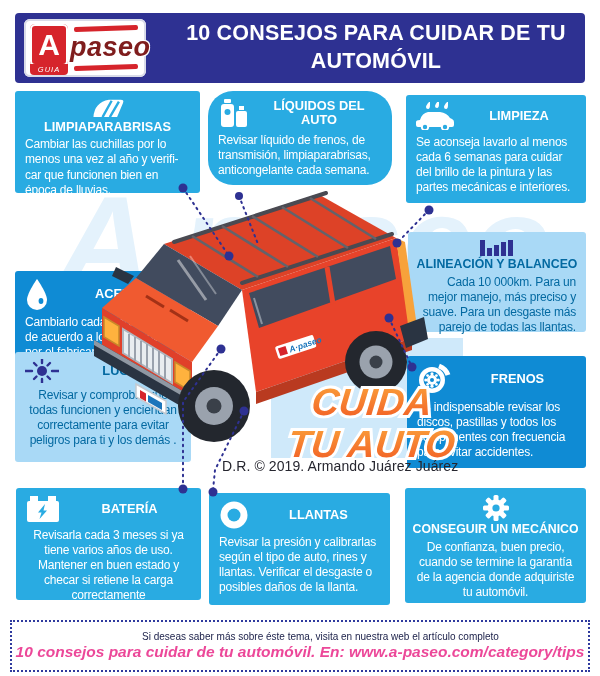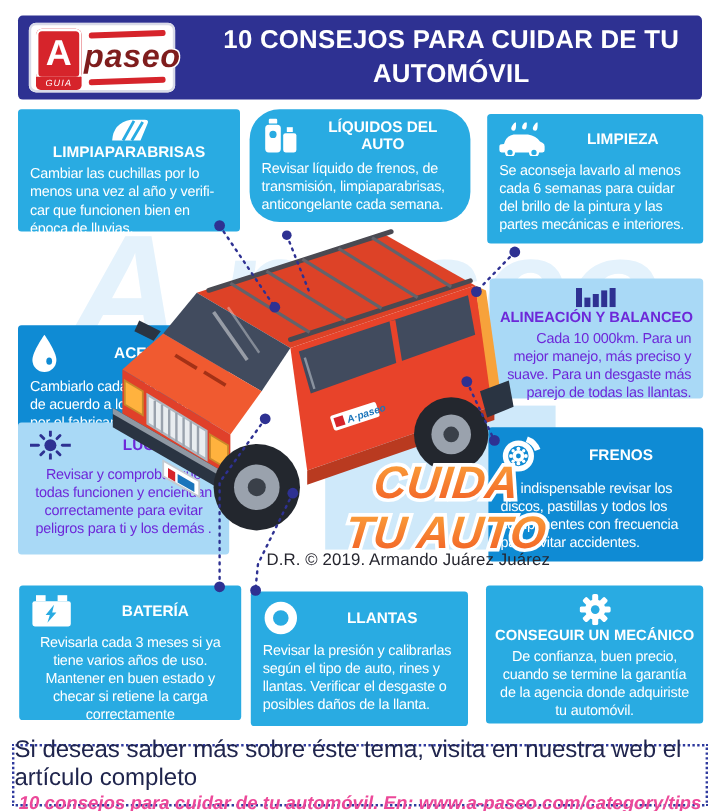"ALINEACIÓN Y BALANCEO" .tip.light { color: #6d28d9 -> #0369a1 }
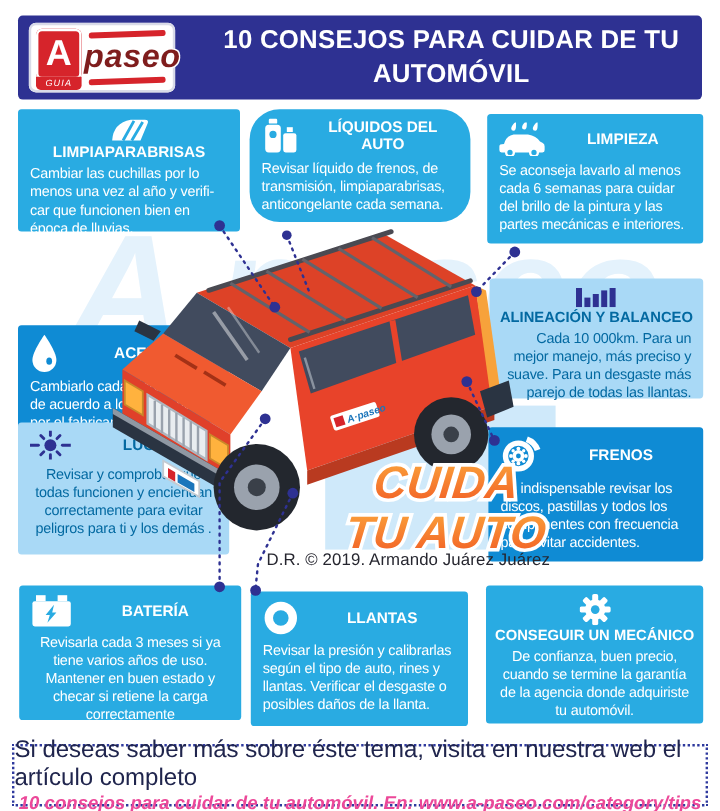"Si deseas saber más sobre" .footer-l1 { font-size: 20px -> 10px; margin-left: none -> 41px }
